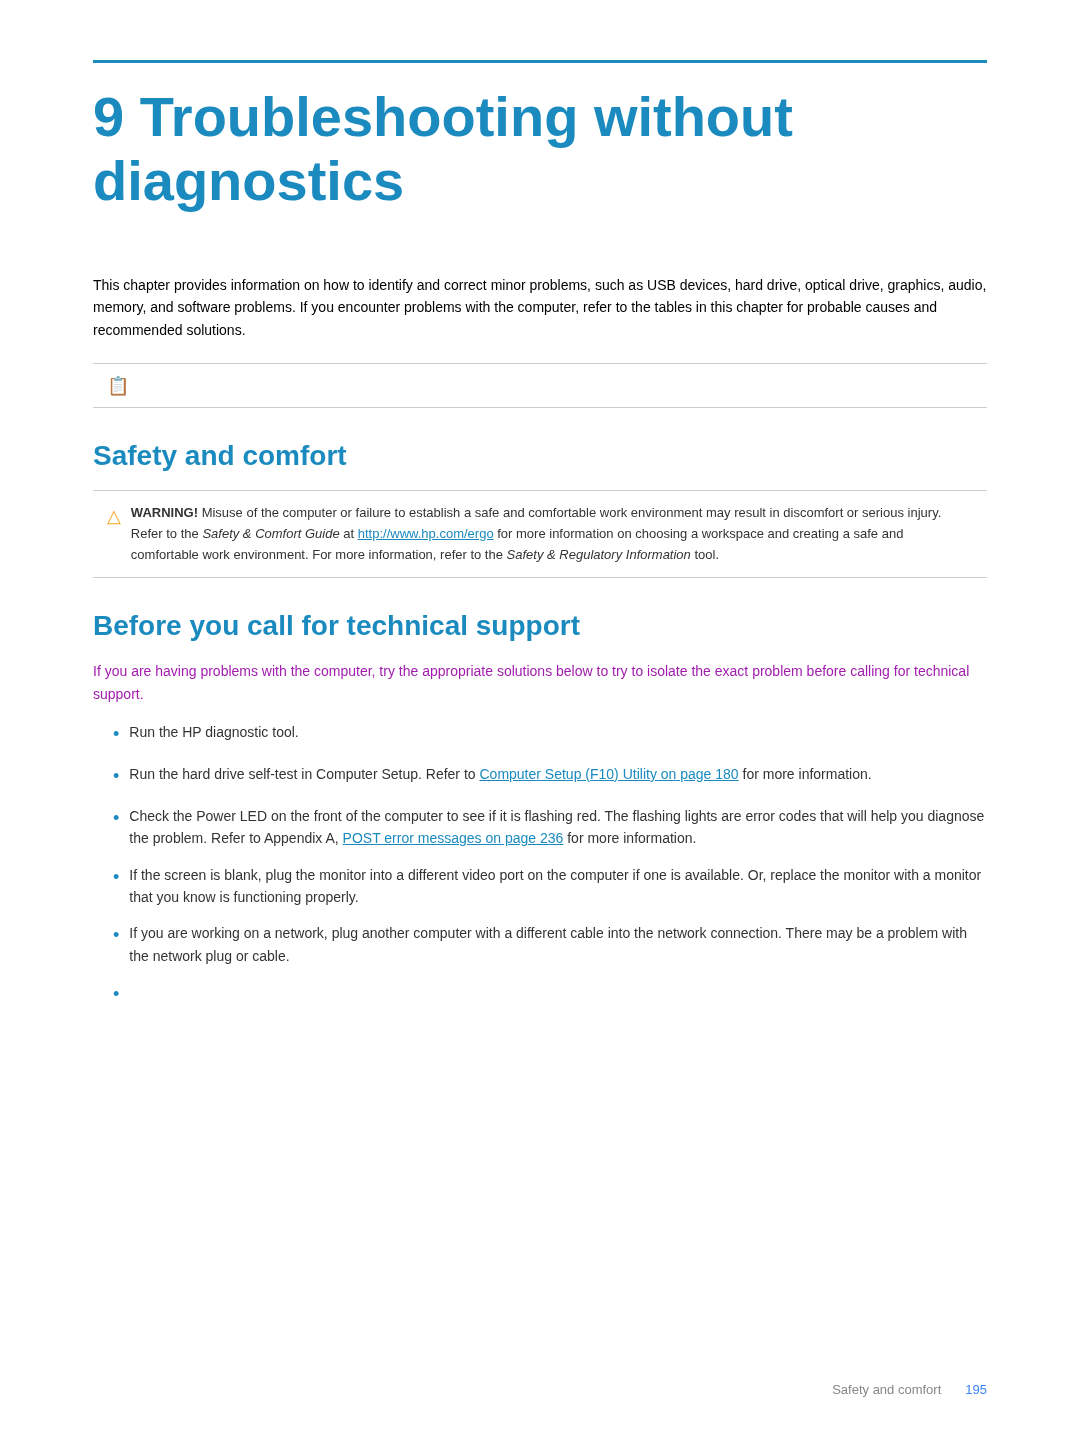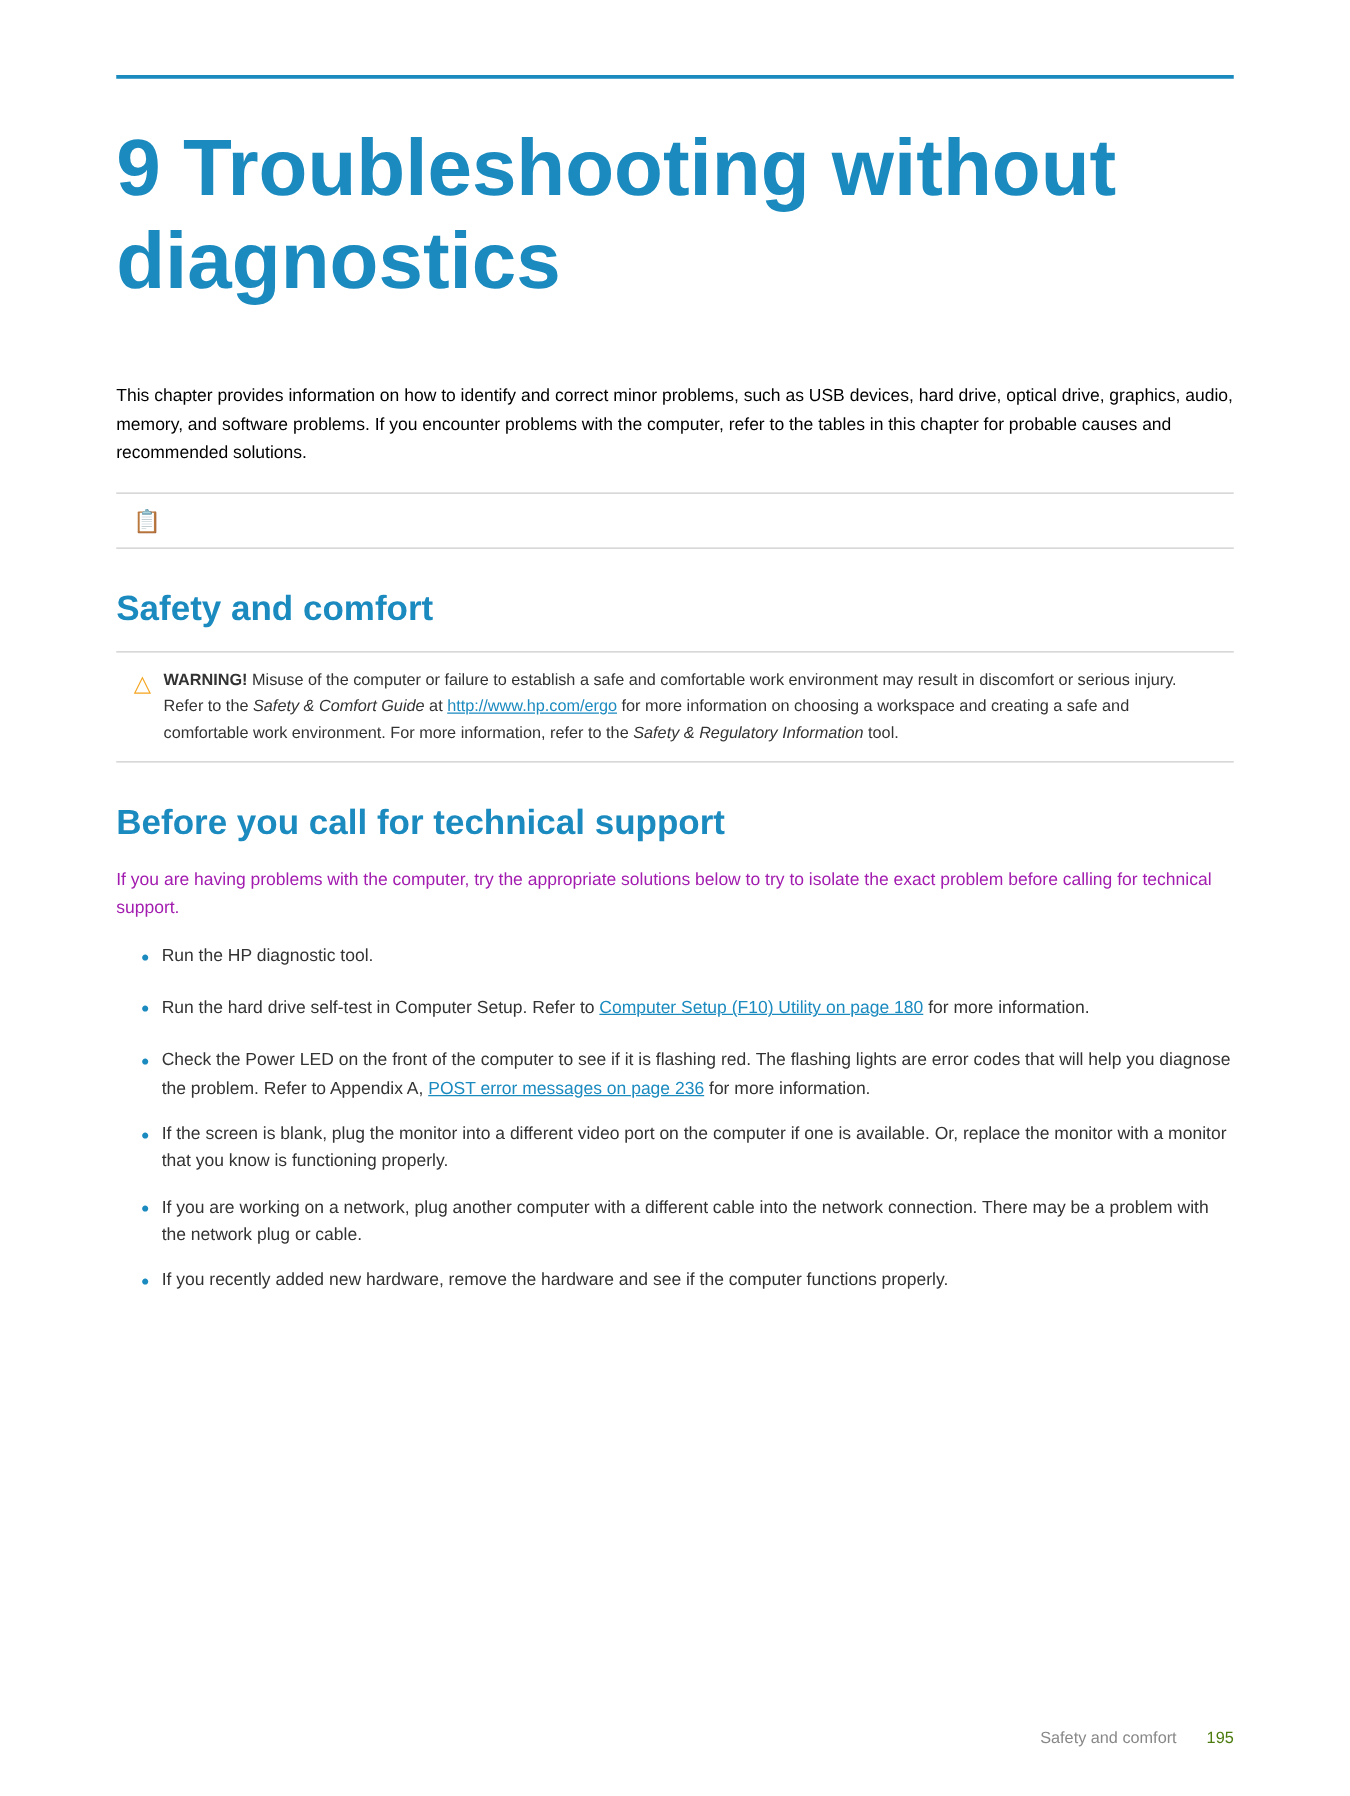"9 Troubleshooting without diagnostics" .chapter-title { font-size: 64px -> 56px; margin-top: 17px -> 4px }
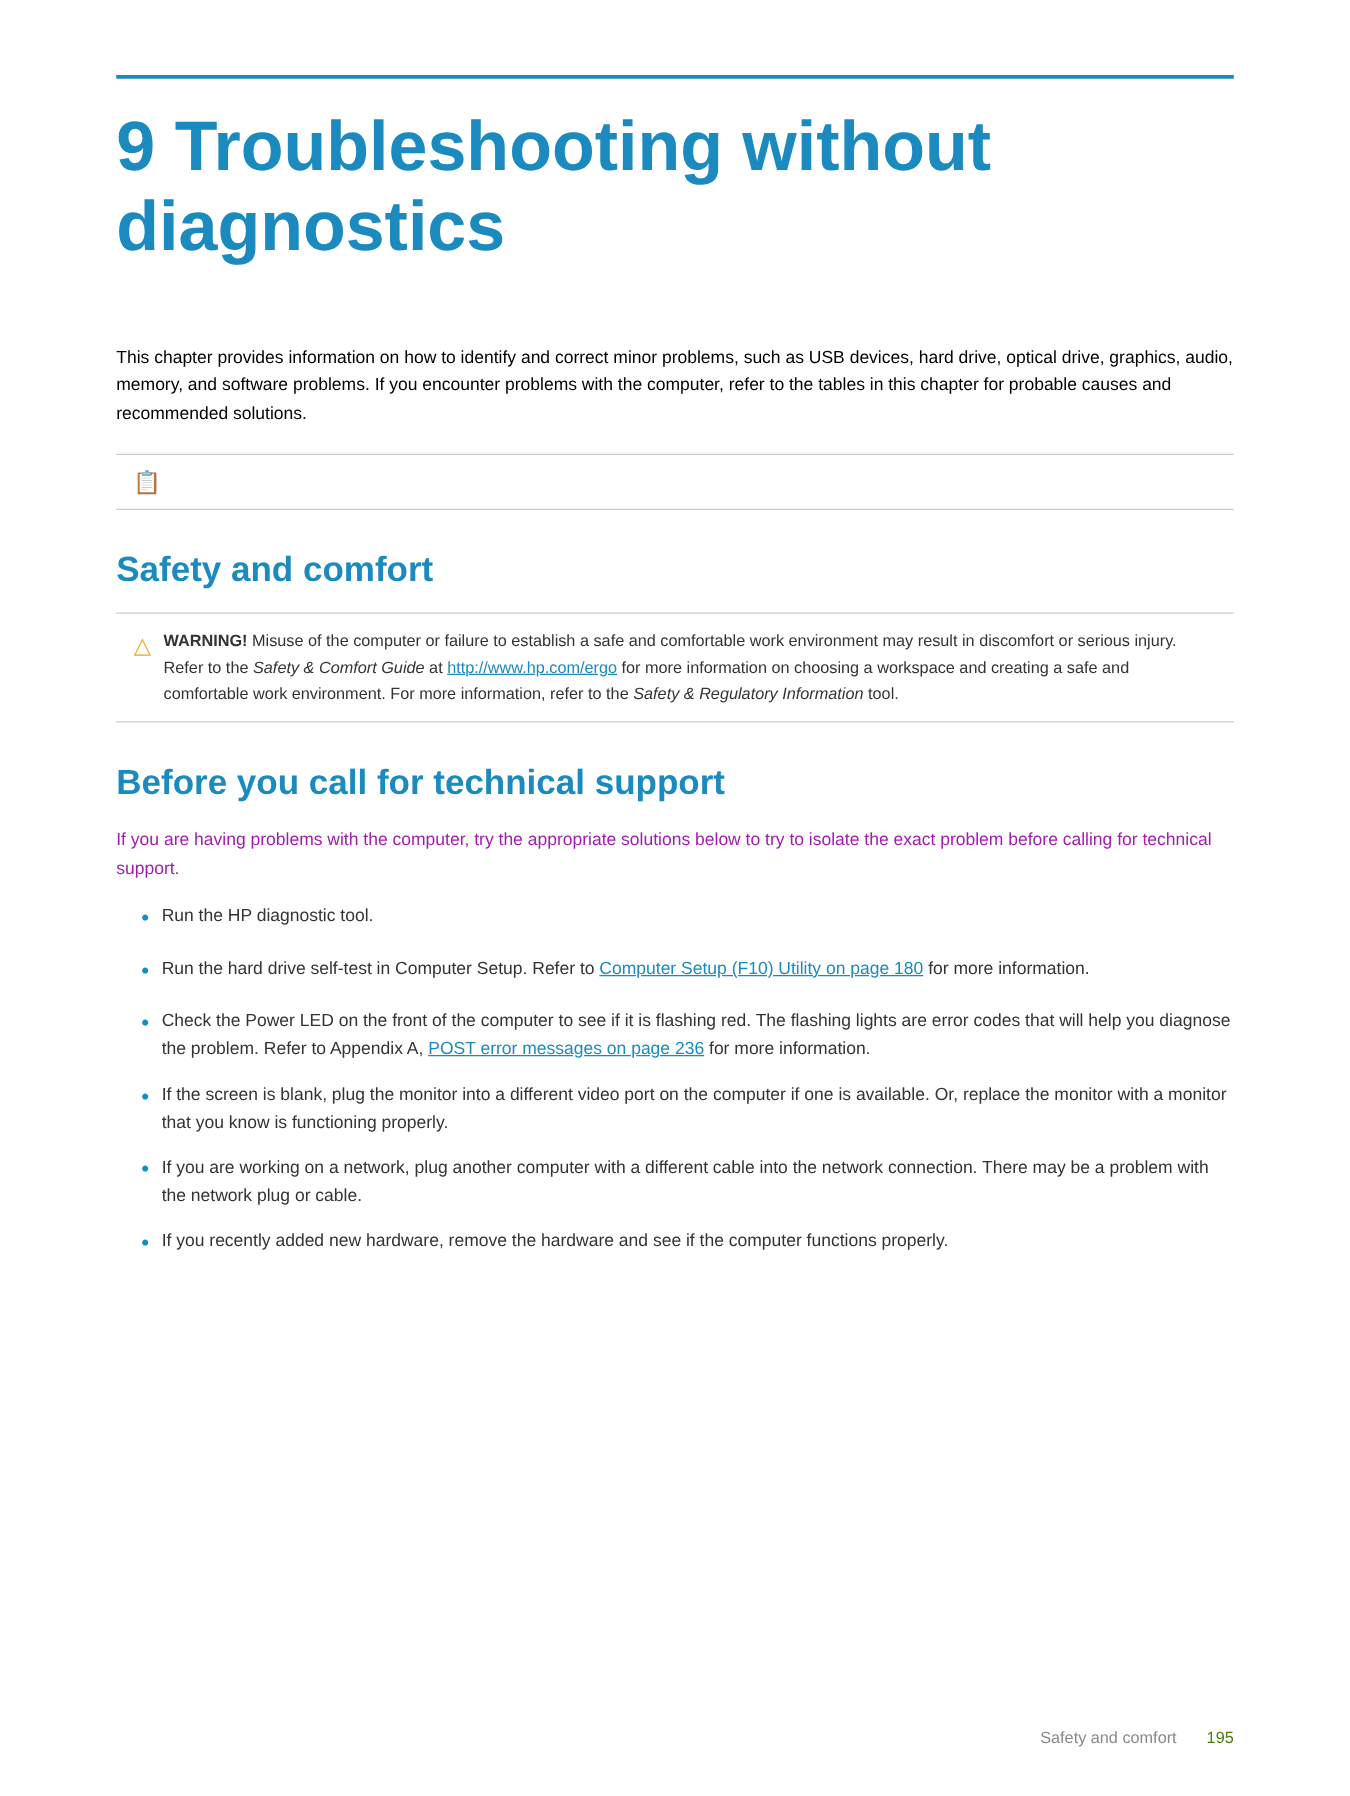"If you recently added new" span { html: <span>If you recently added new hardware, remove the hardware and see if the computer functions properly.</span> -> none }
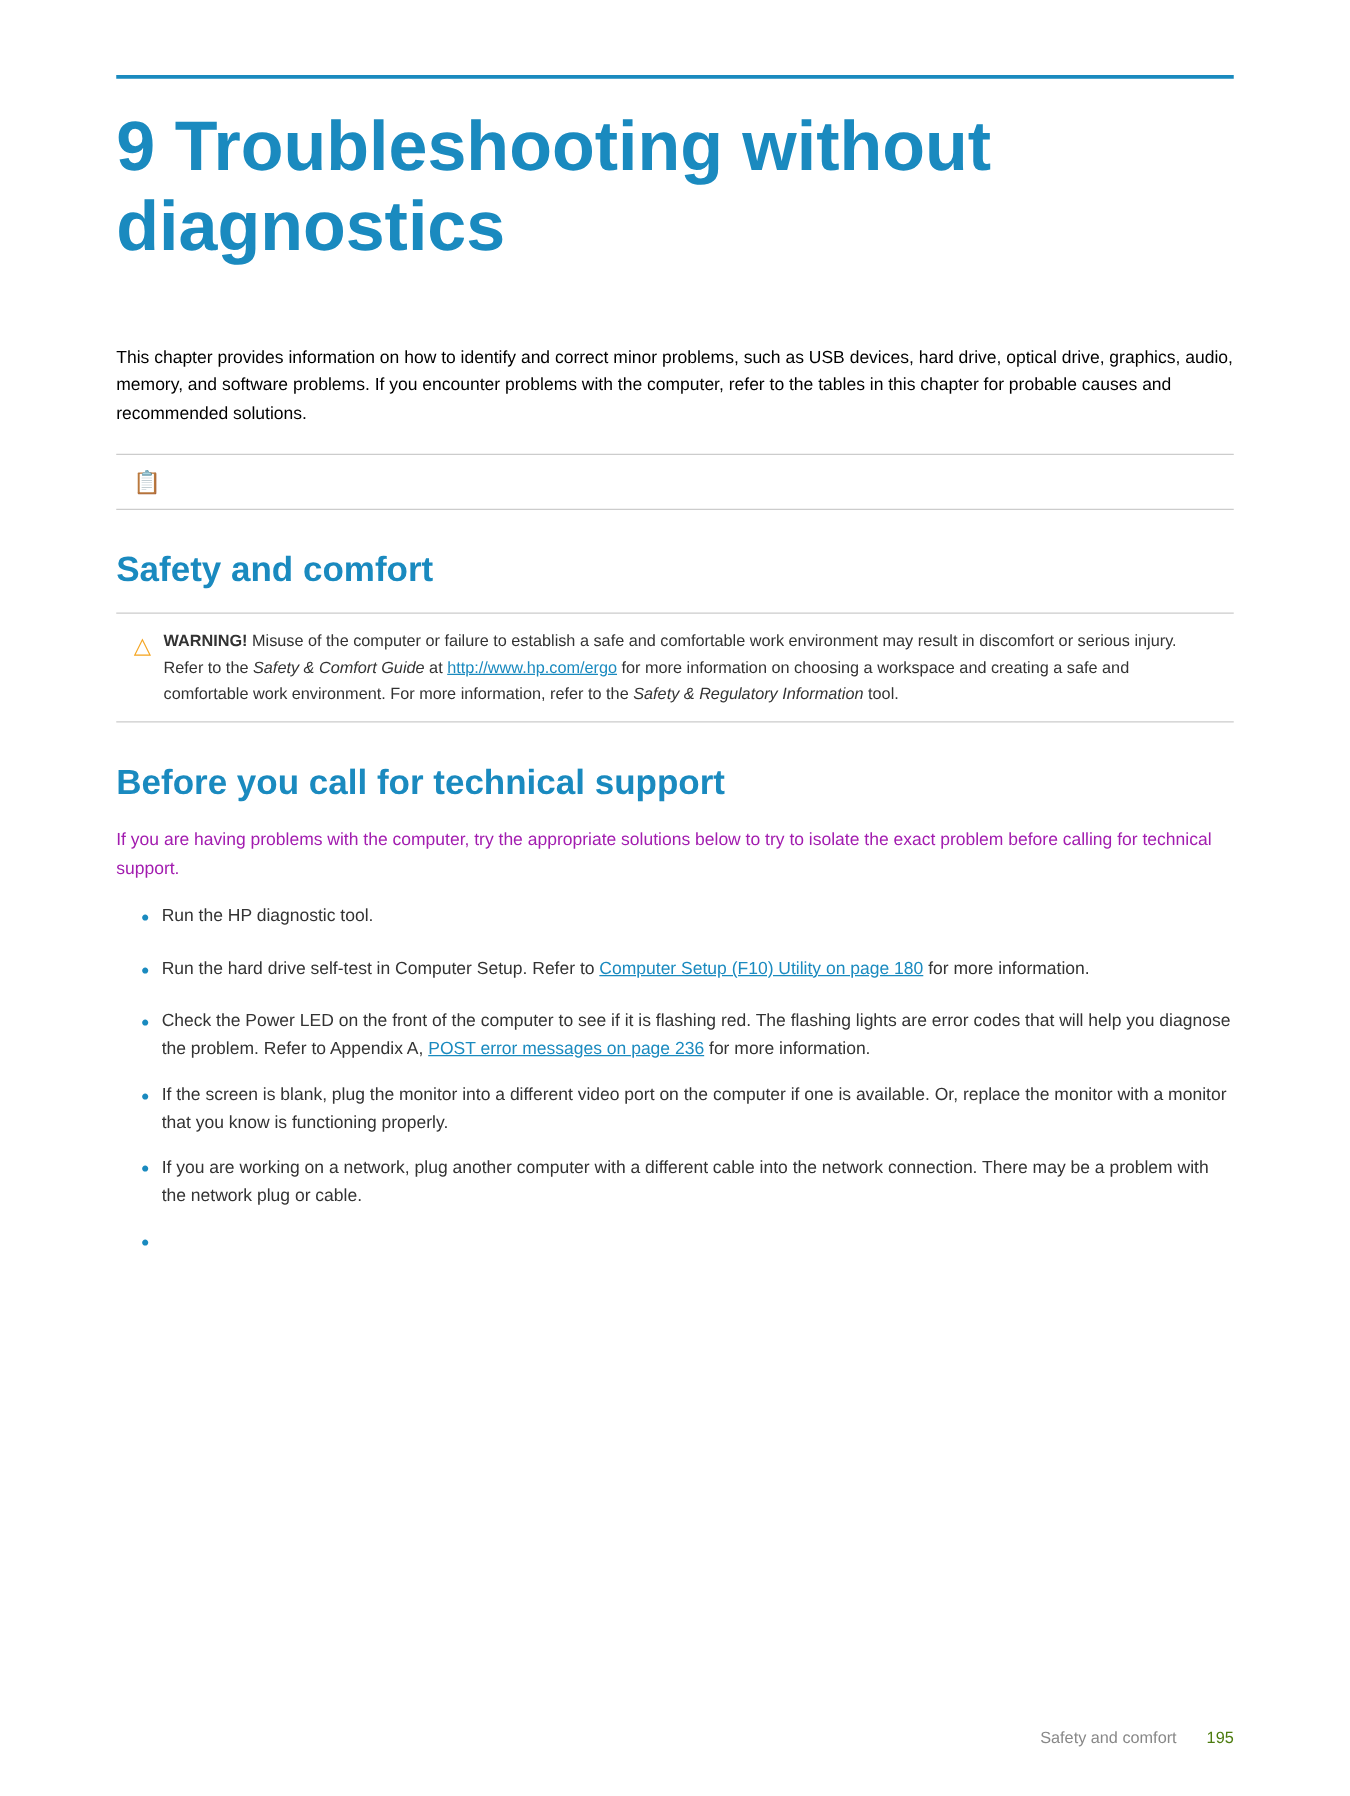"195" .footer-page { color: #4d7c0f -> #3b82f6 }
